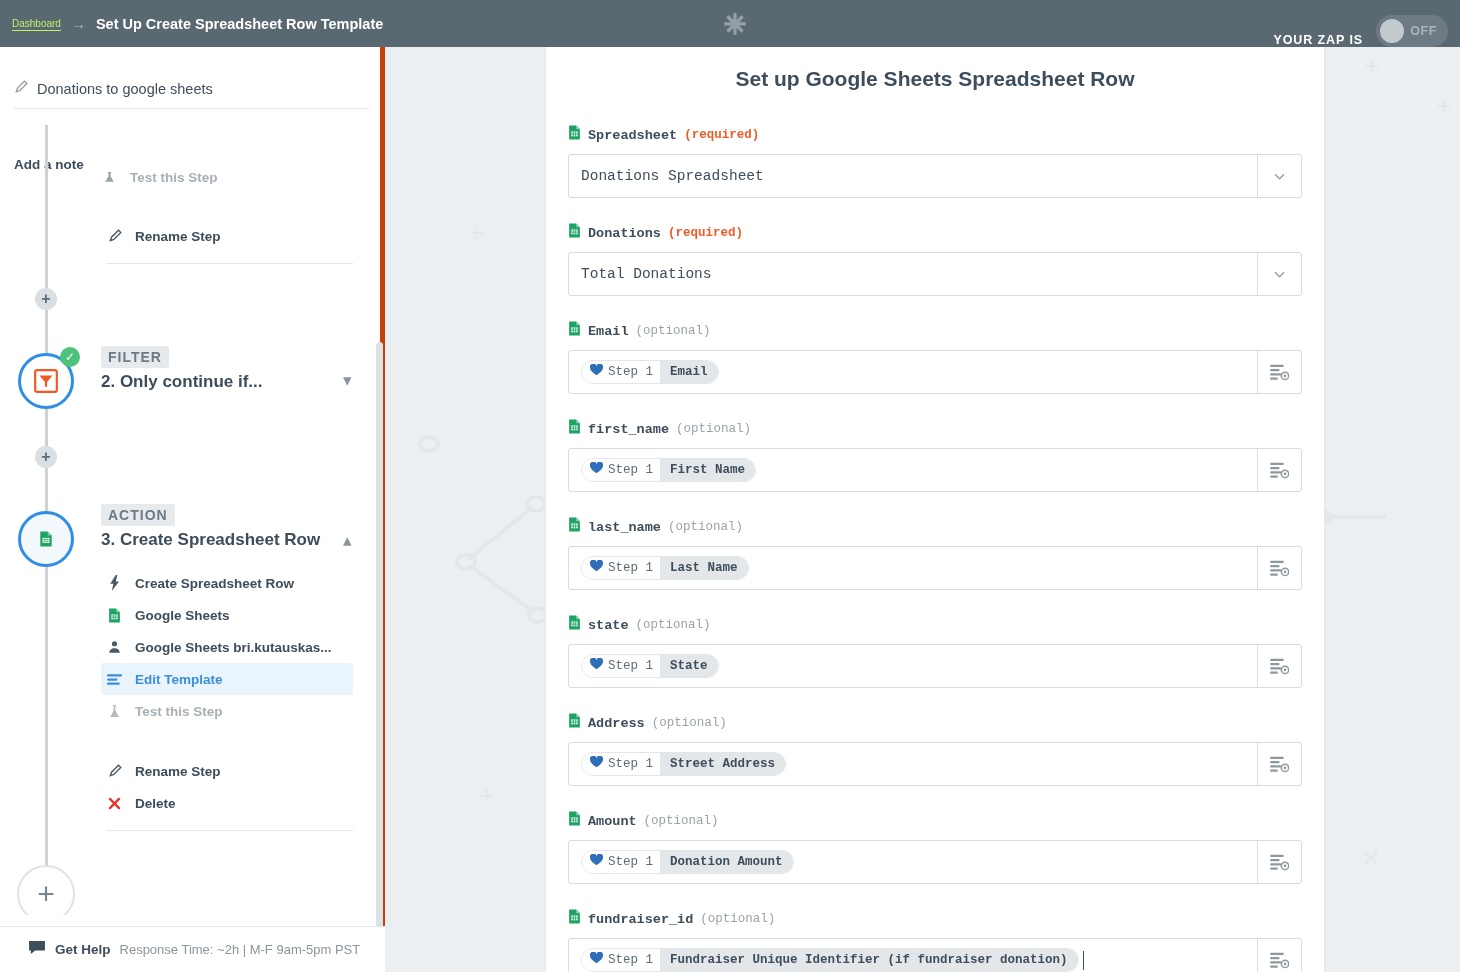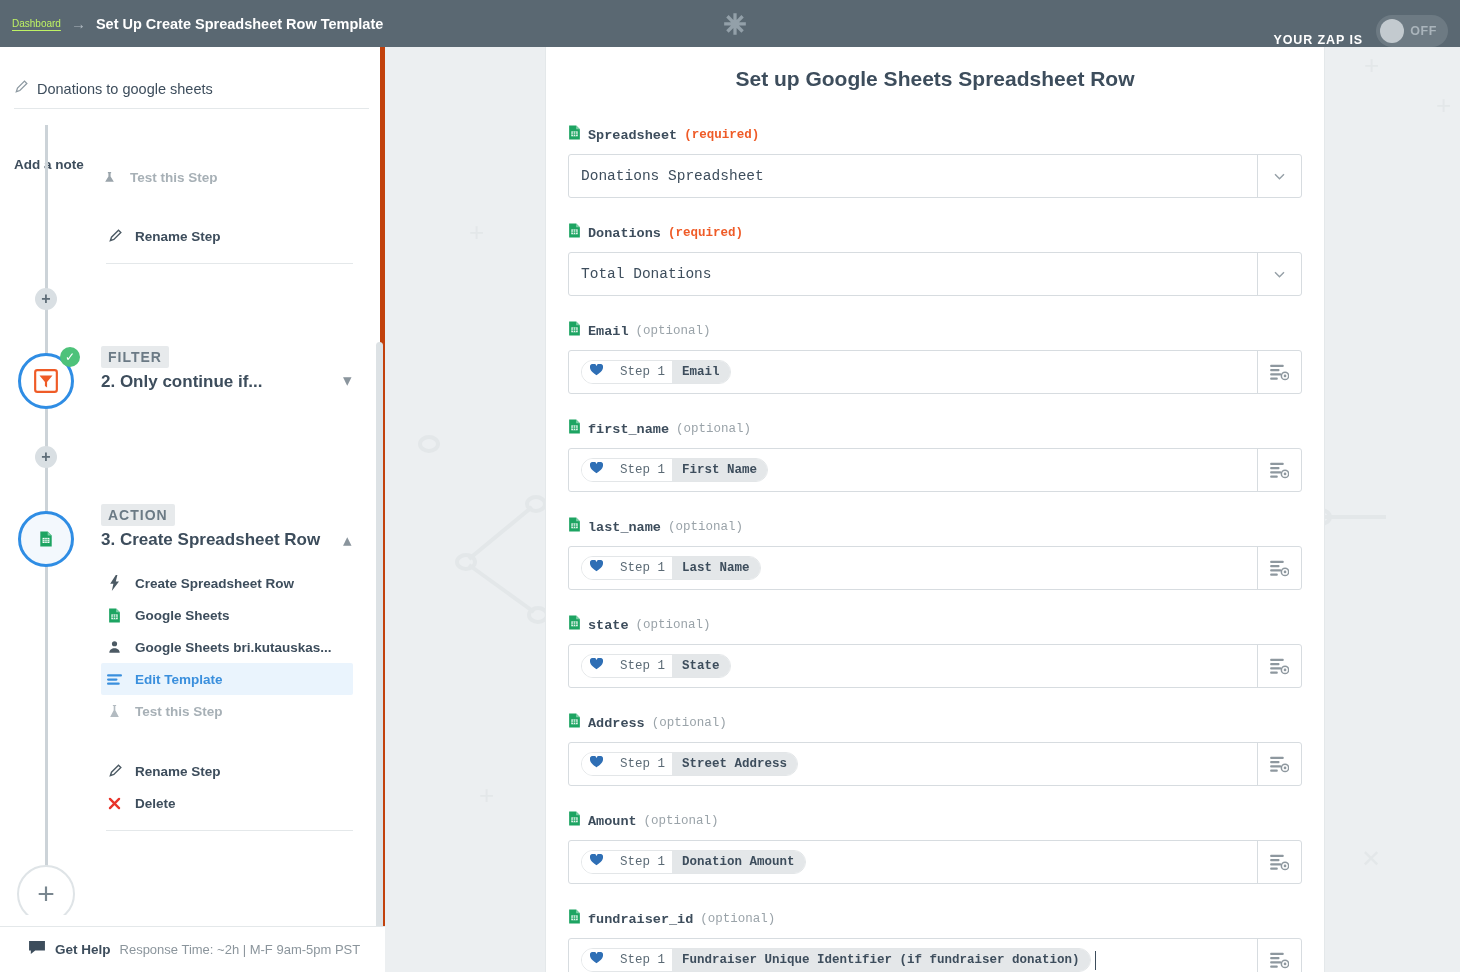"Step 1" .pill .step { gap: 17px -> 5px }
